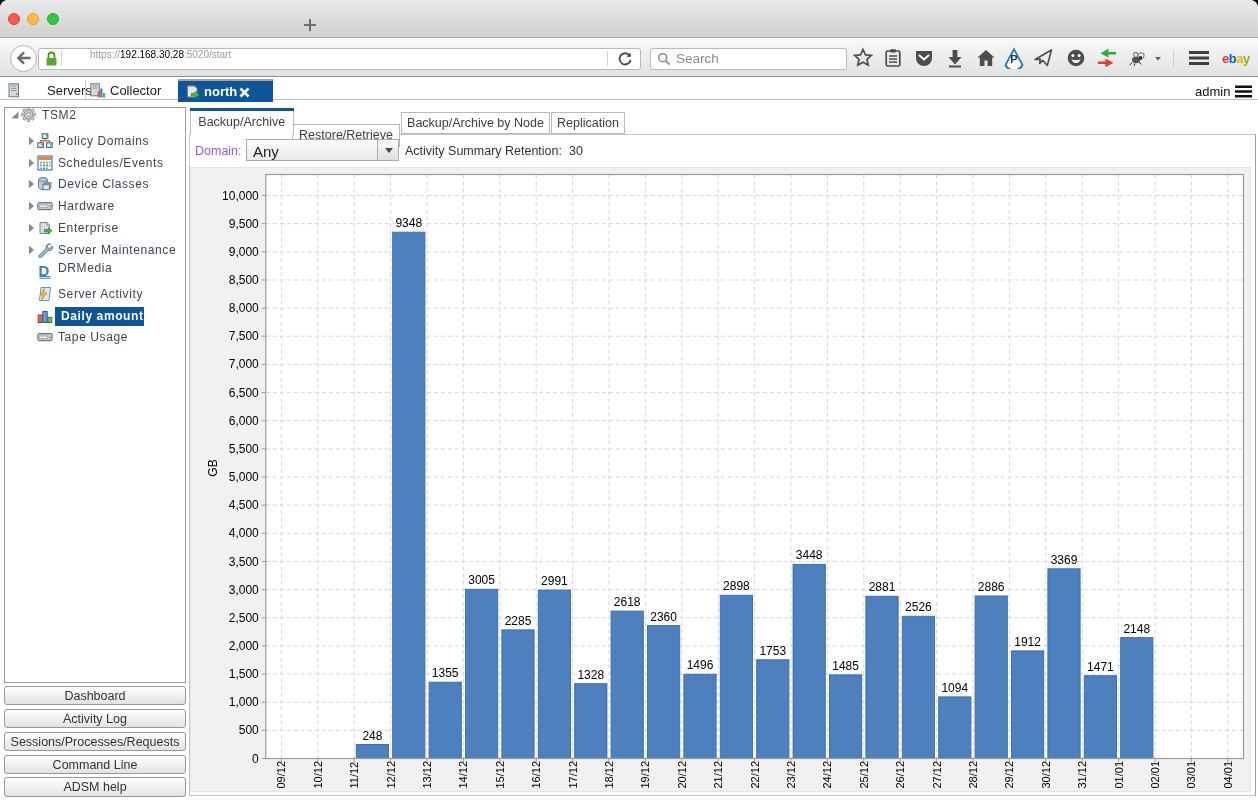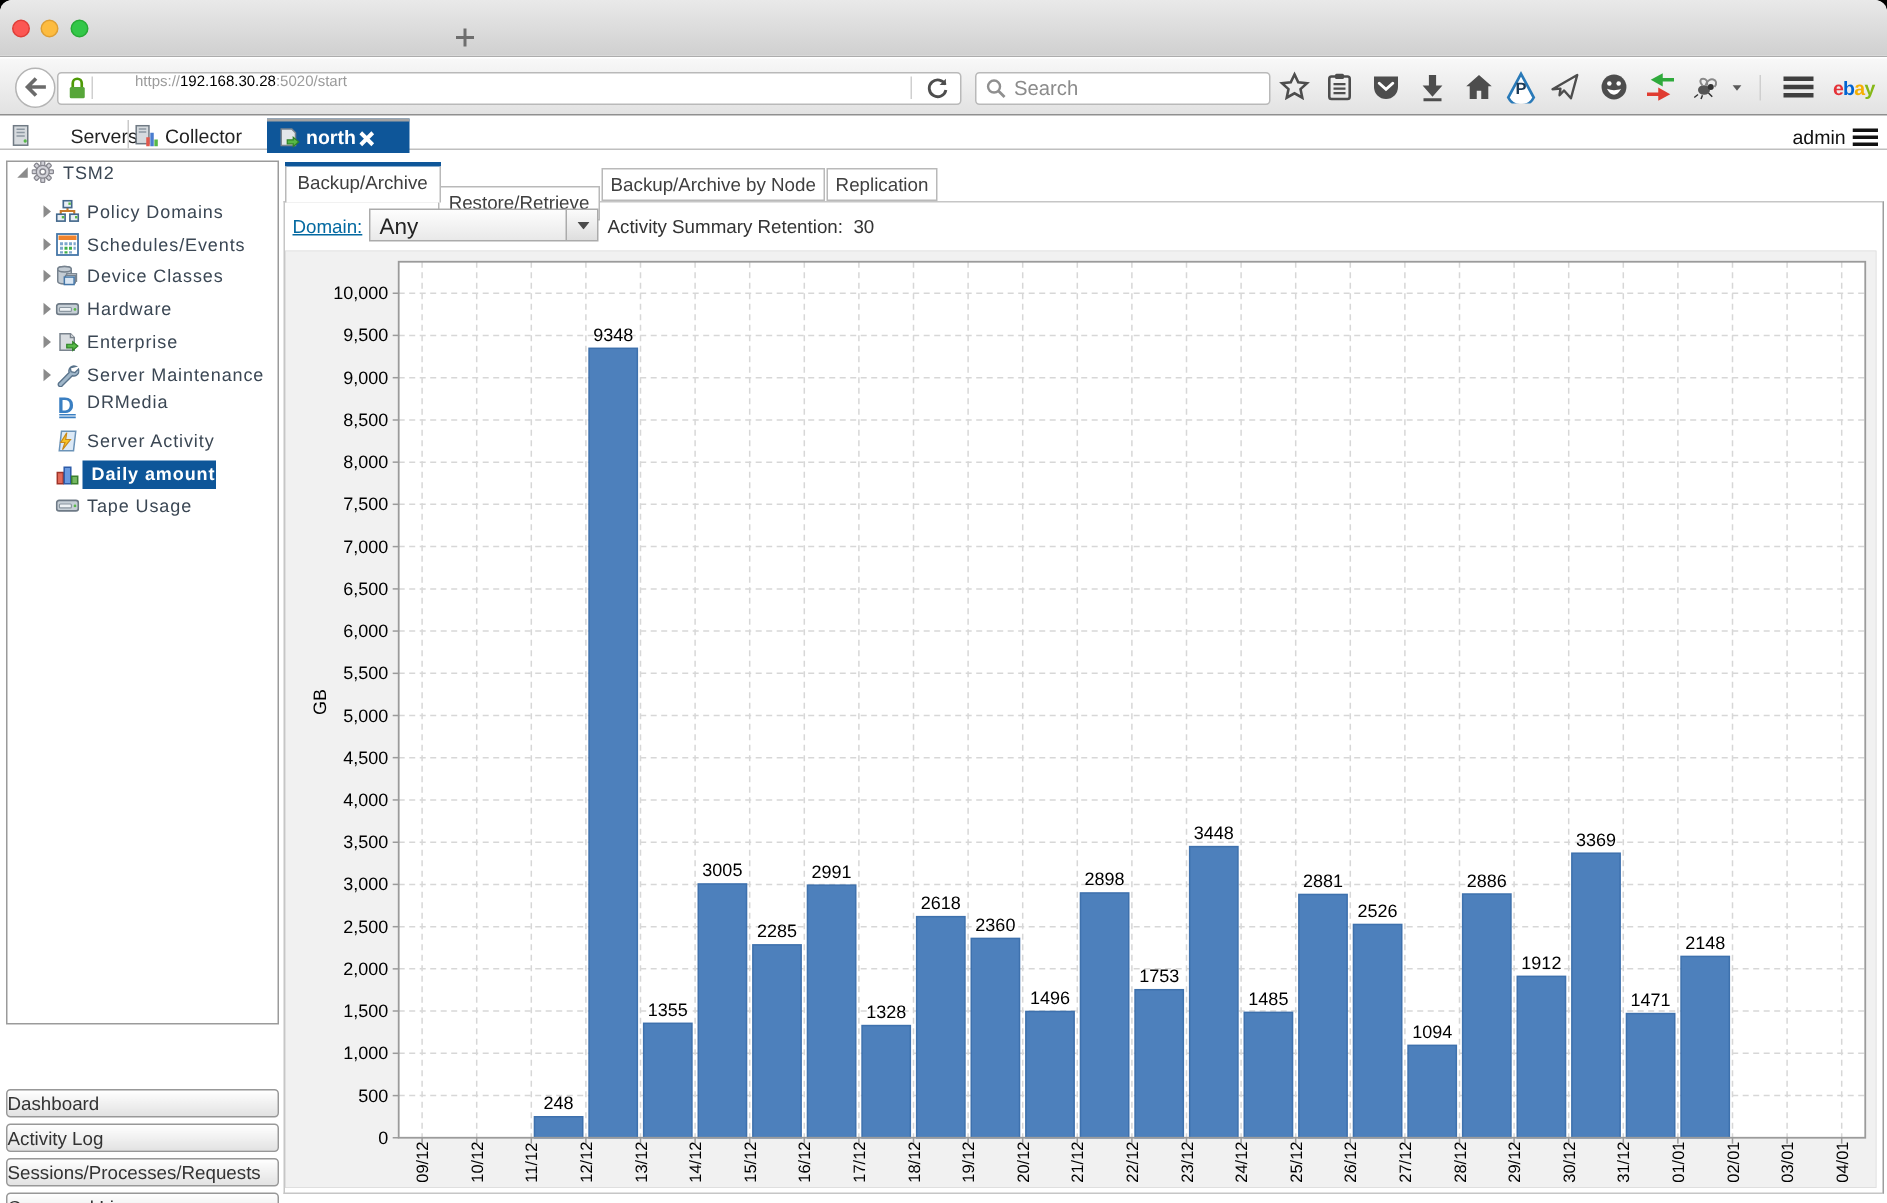"Domain:" div { color: #0369a1 -> #8b5cf6; text-decoration: underline -> none }
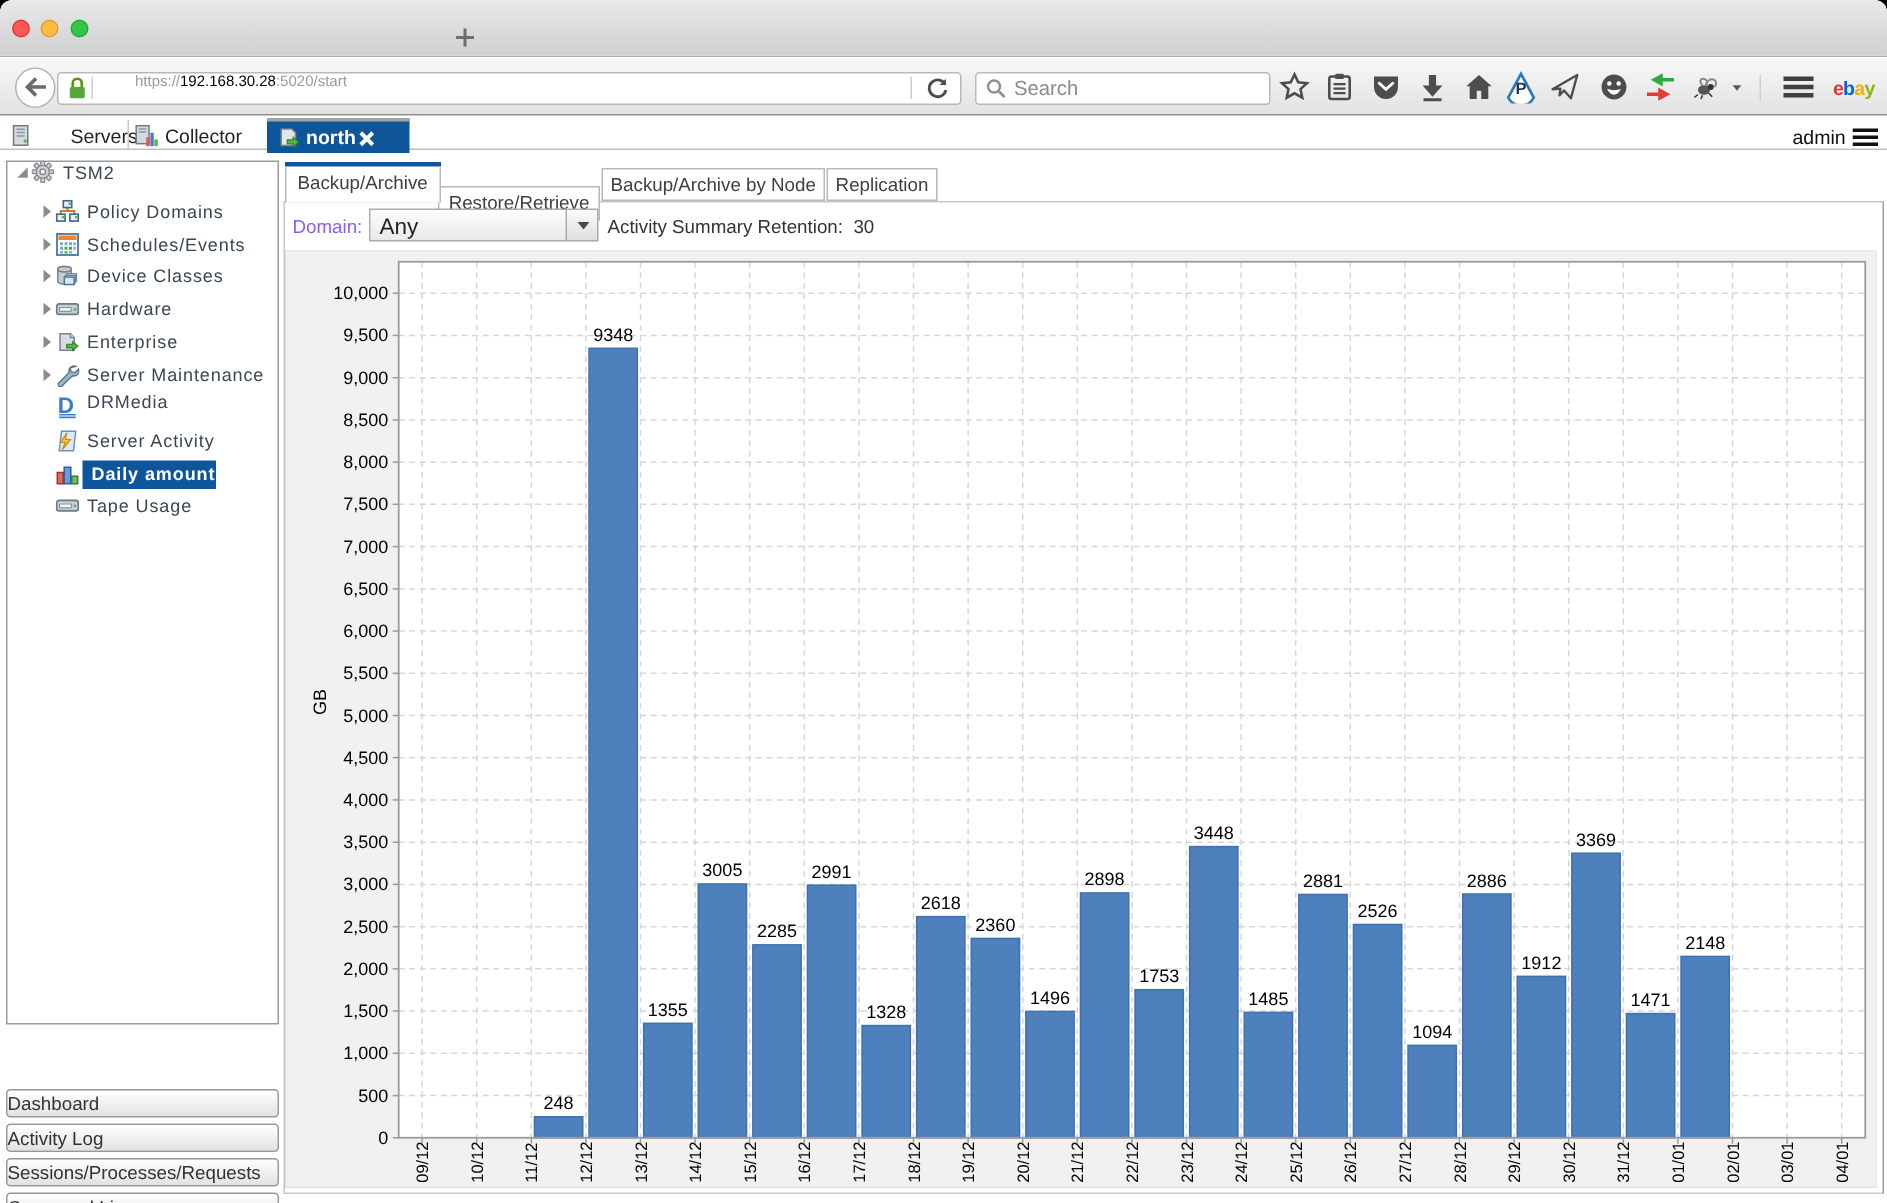"Dashboard" .sbtn { margin-top: 40px -> none; text-align: left -> center }
